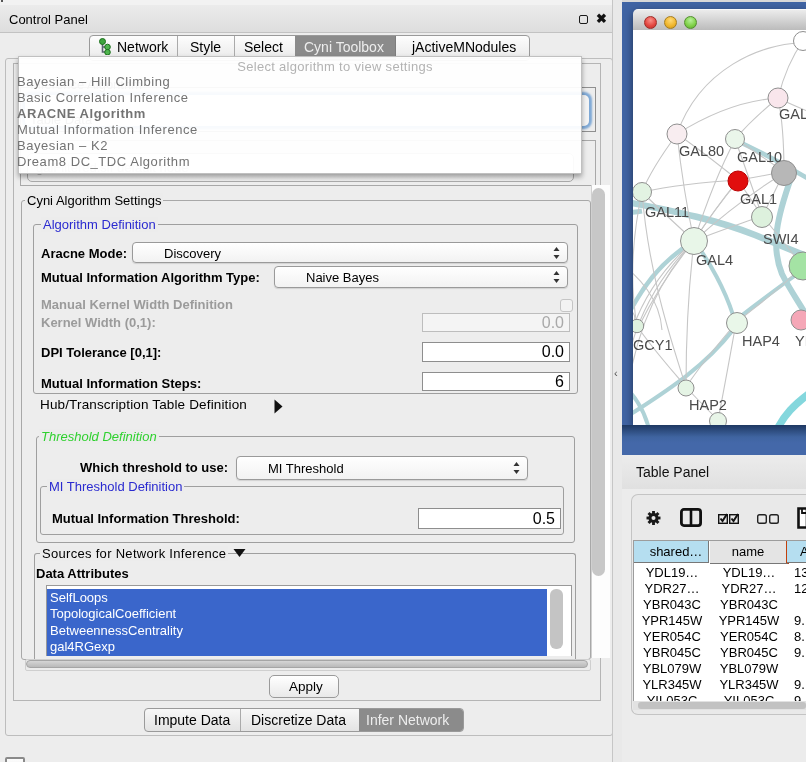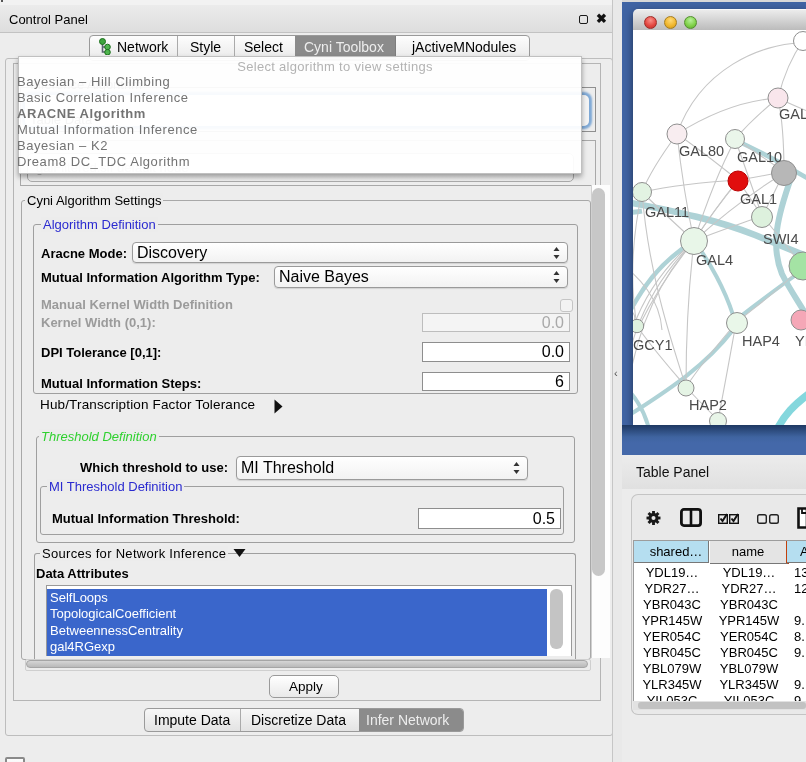"Discovery" .combo .ctext { font-size: 16px -> 13px; left: 4px -> 31px }
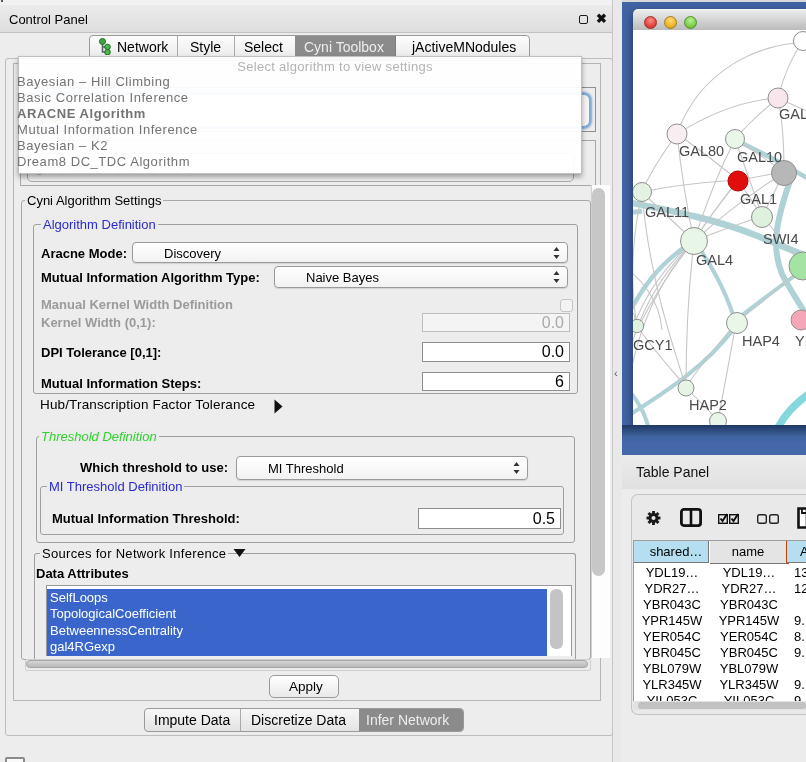"Hub/Transcription Factor Tolerance" div.abs { text: Factor Tolerance -> Table Definition }
